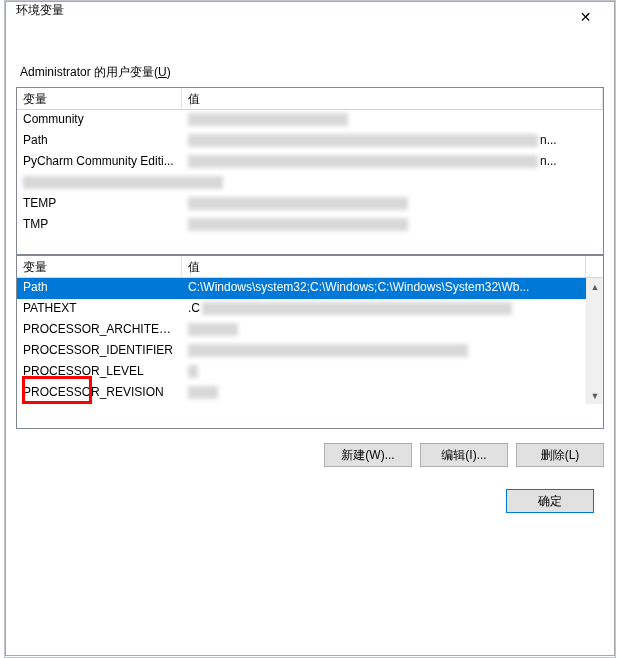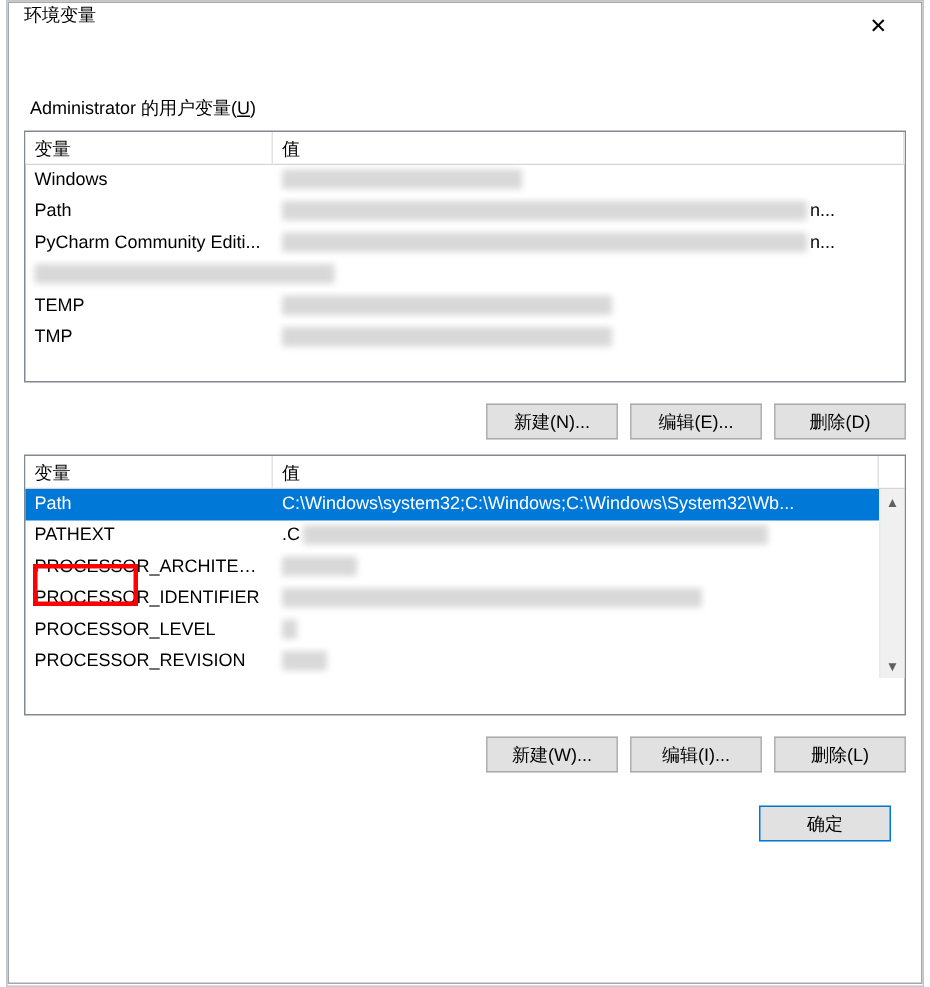"Windows" div.cell { text: Windows -> Community }
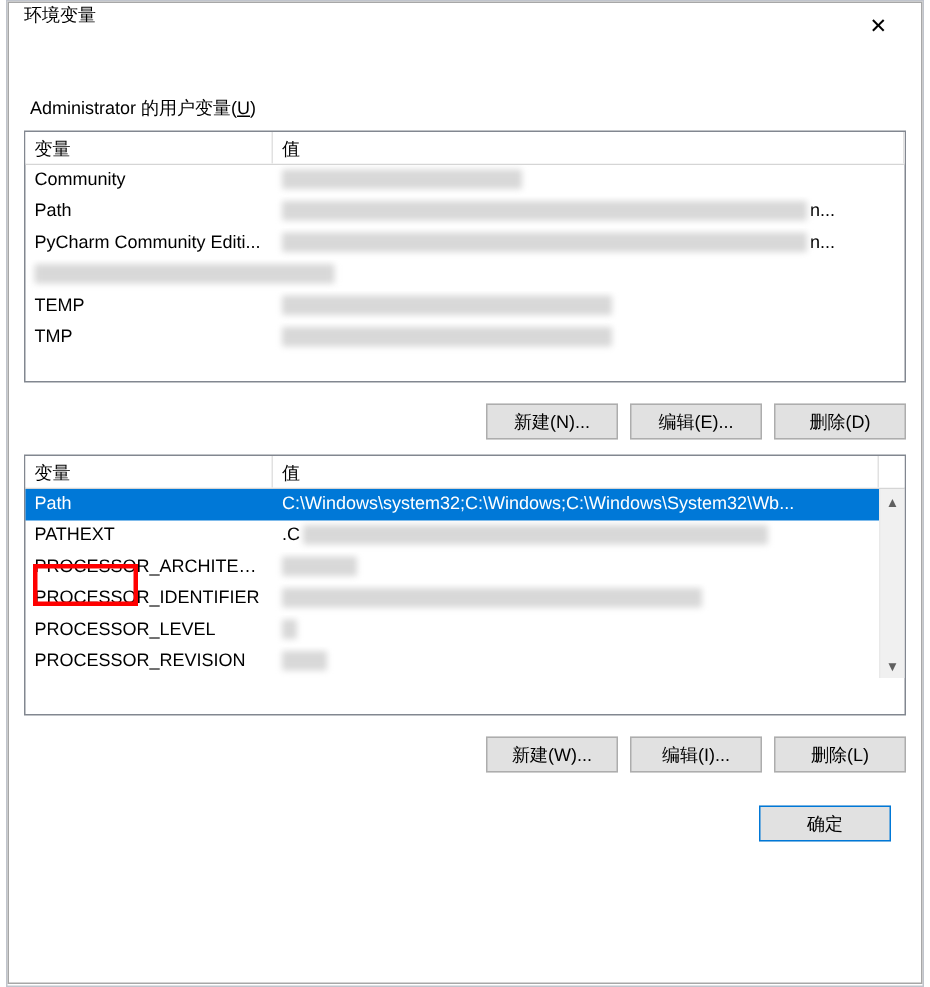"新建(N)..." div.btnrow { html: <div> <button>新建(N)...</button> <button>编辑(E)...</button> <button>删除(D)</button> </div> -> none }
